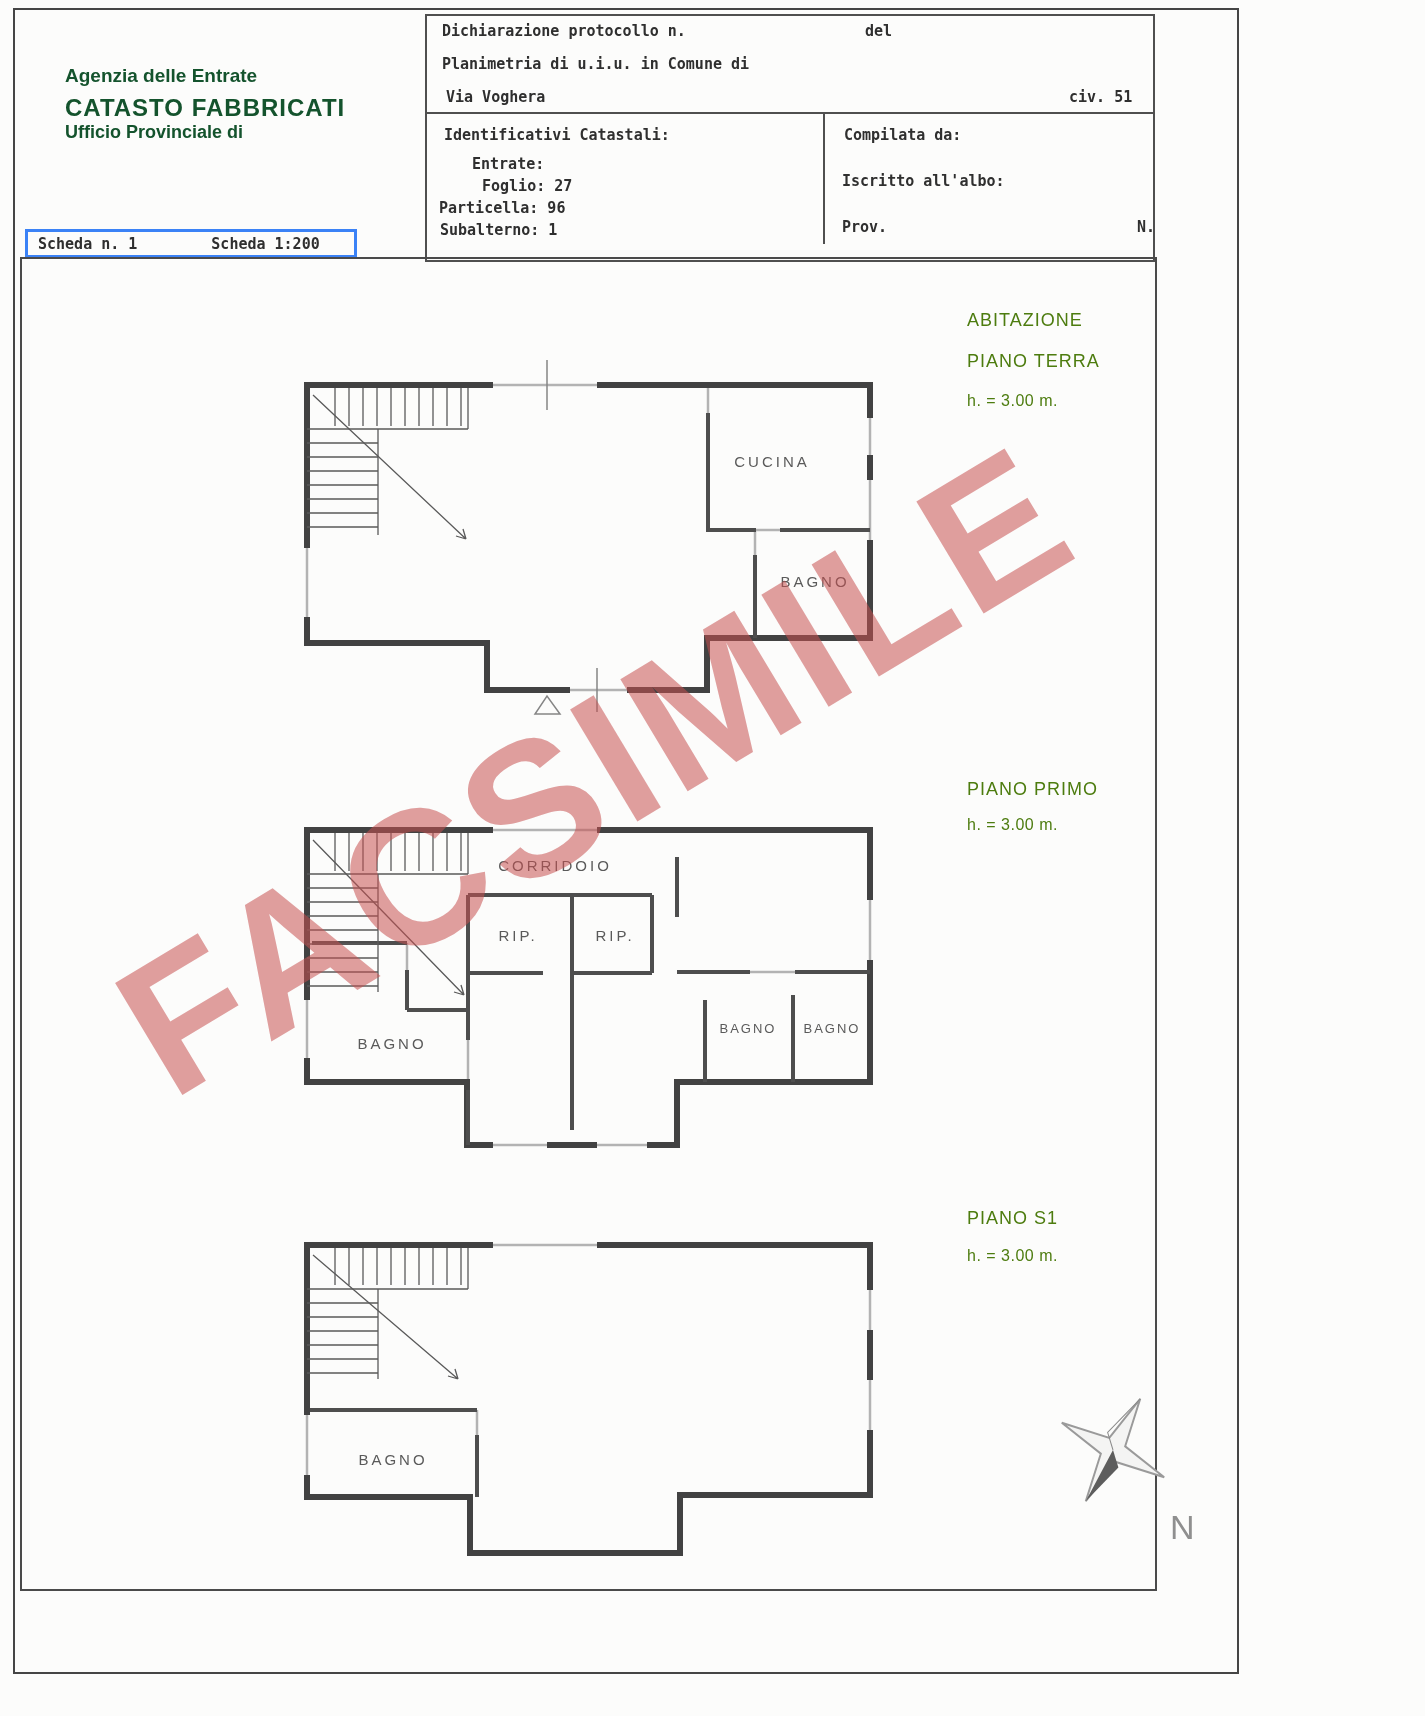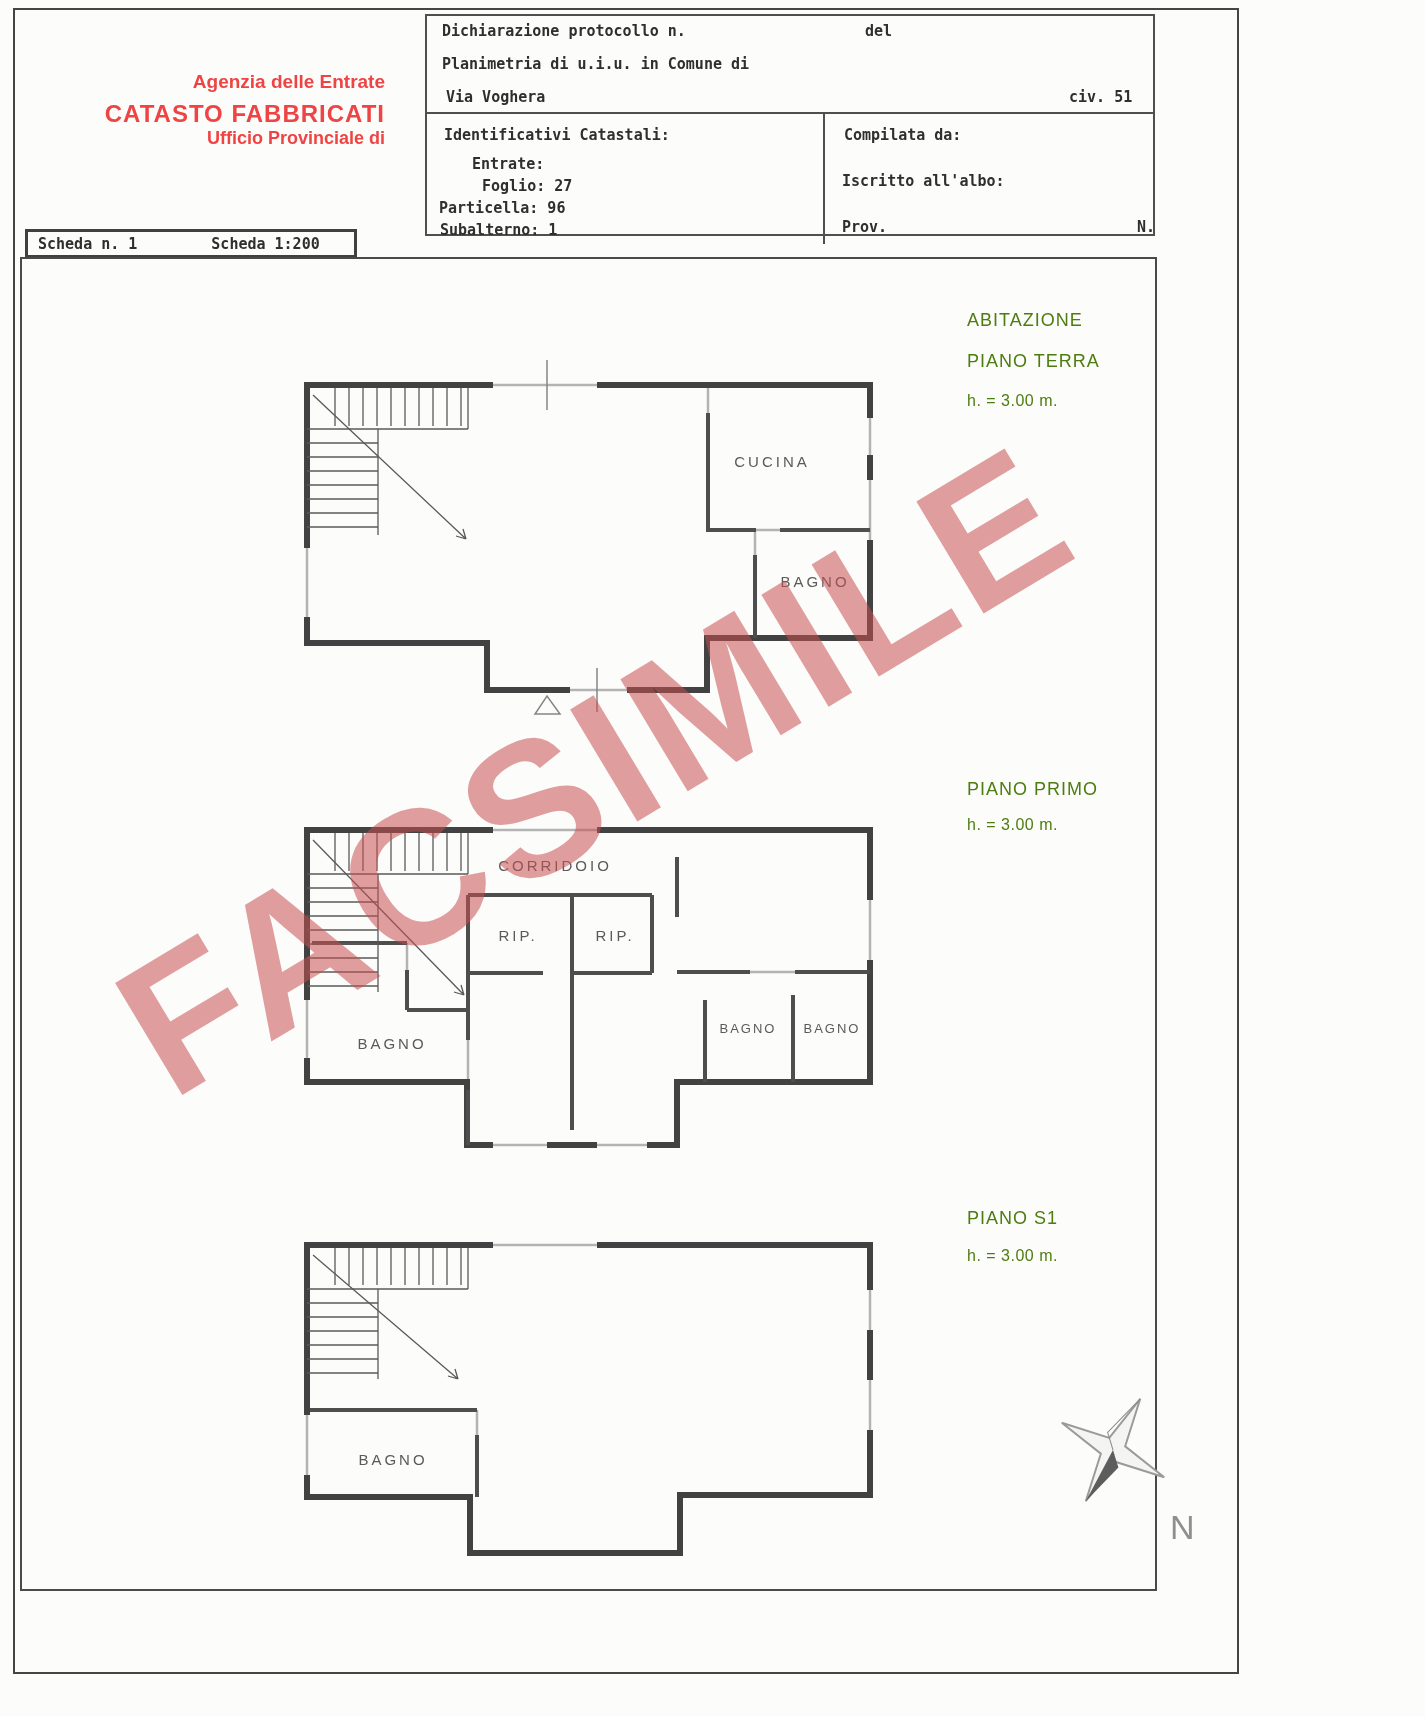"Dichiarazione protocollo n." .formbox { height: 222px -> 248px }
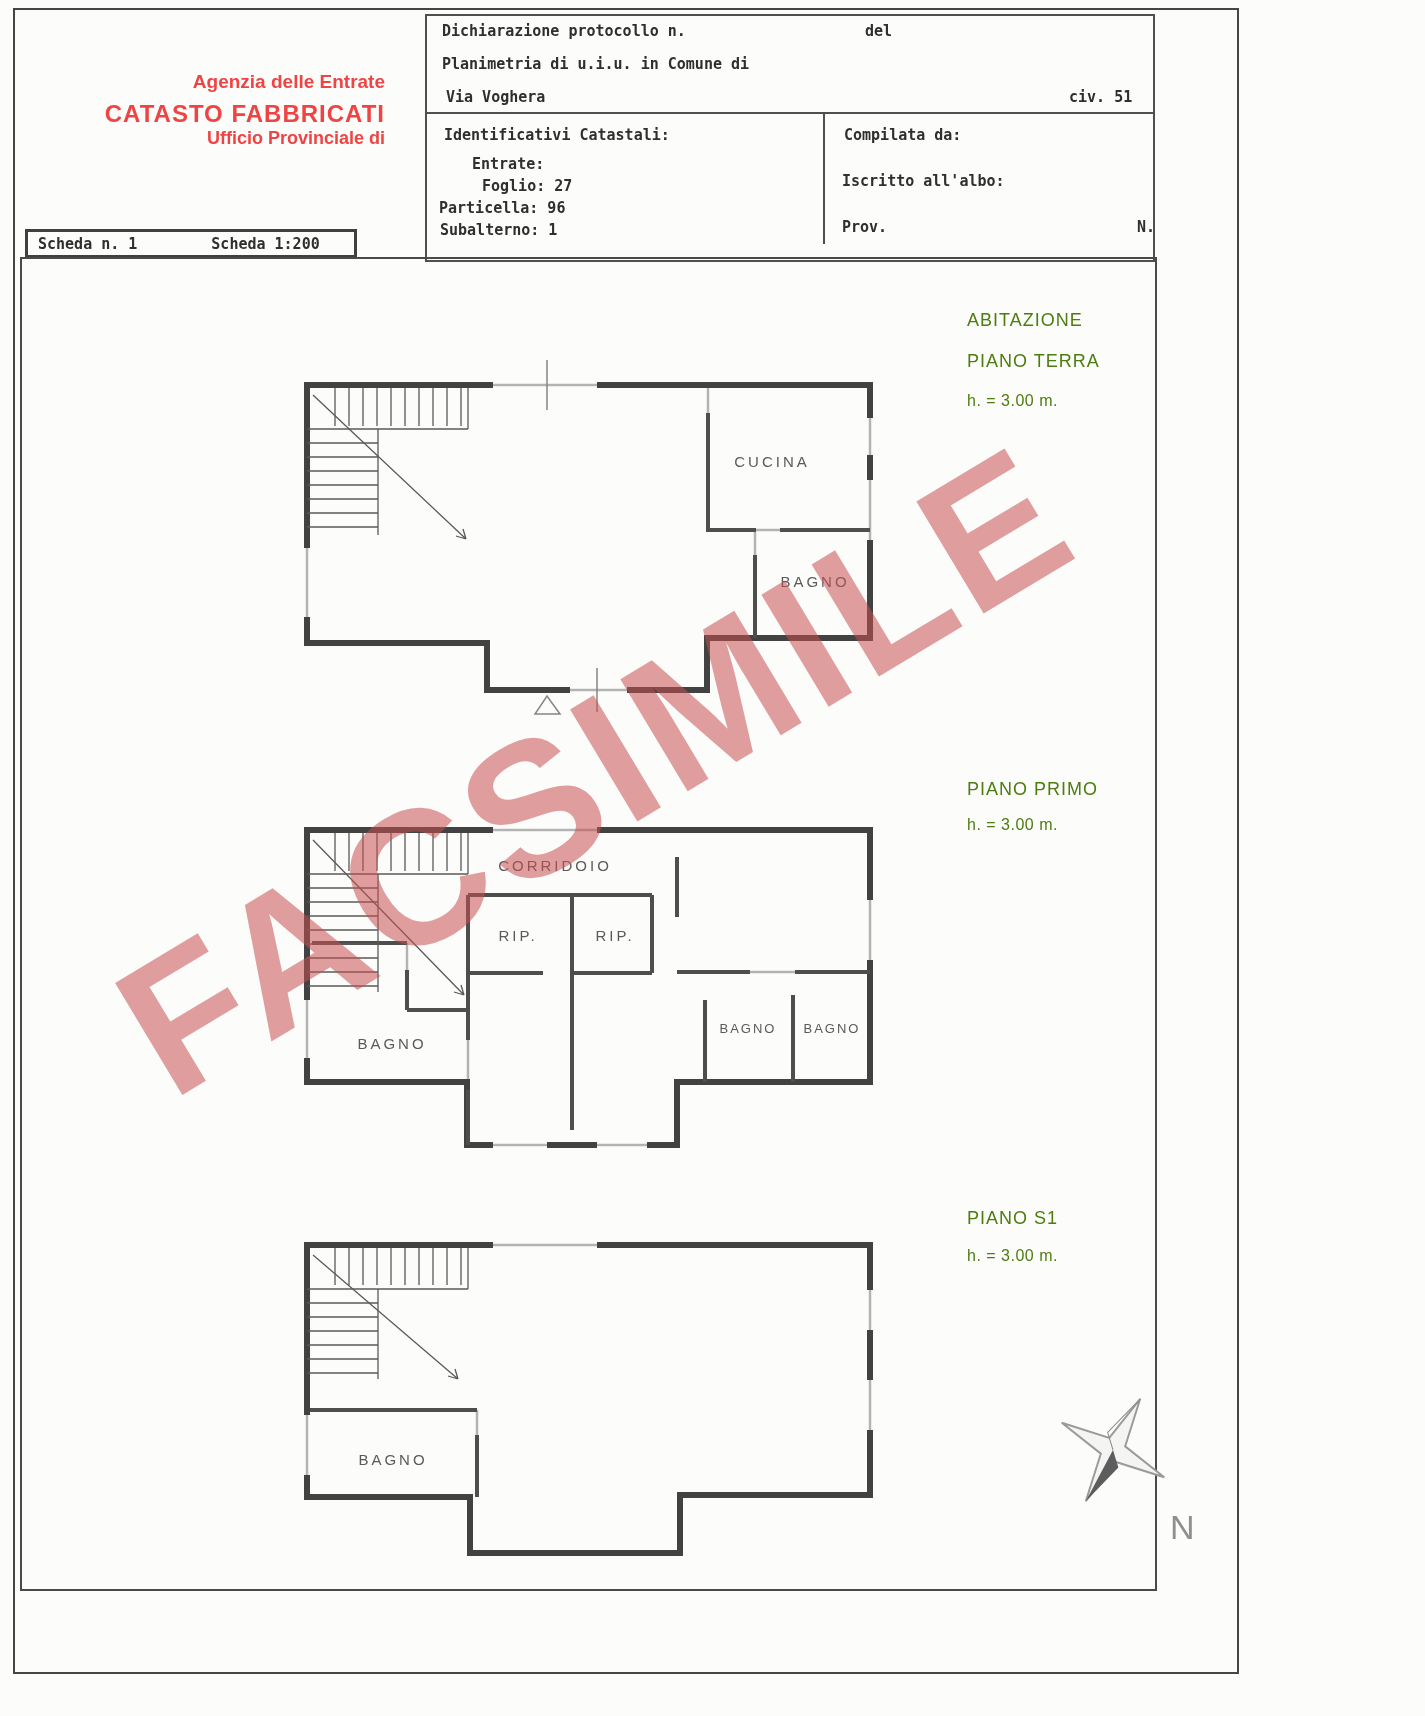"Agenzia delle Entrate" .agency { color: #ef4444 -> #14532d; text-align: right -> left; top: 71px -> 65px }
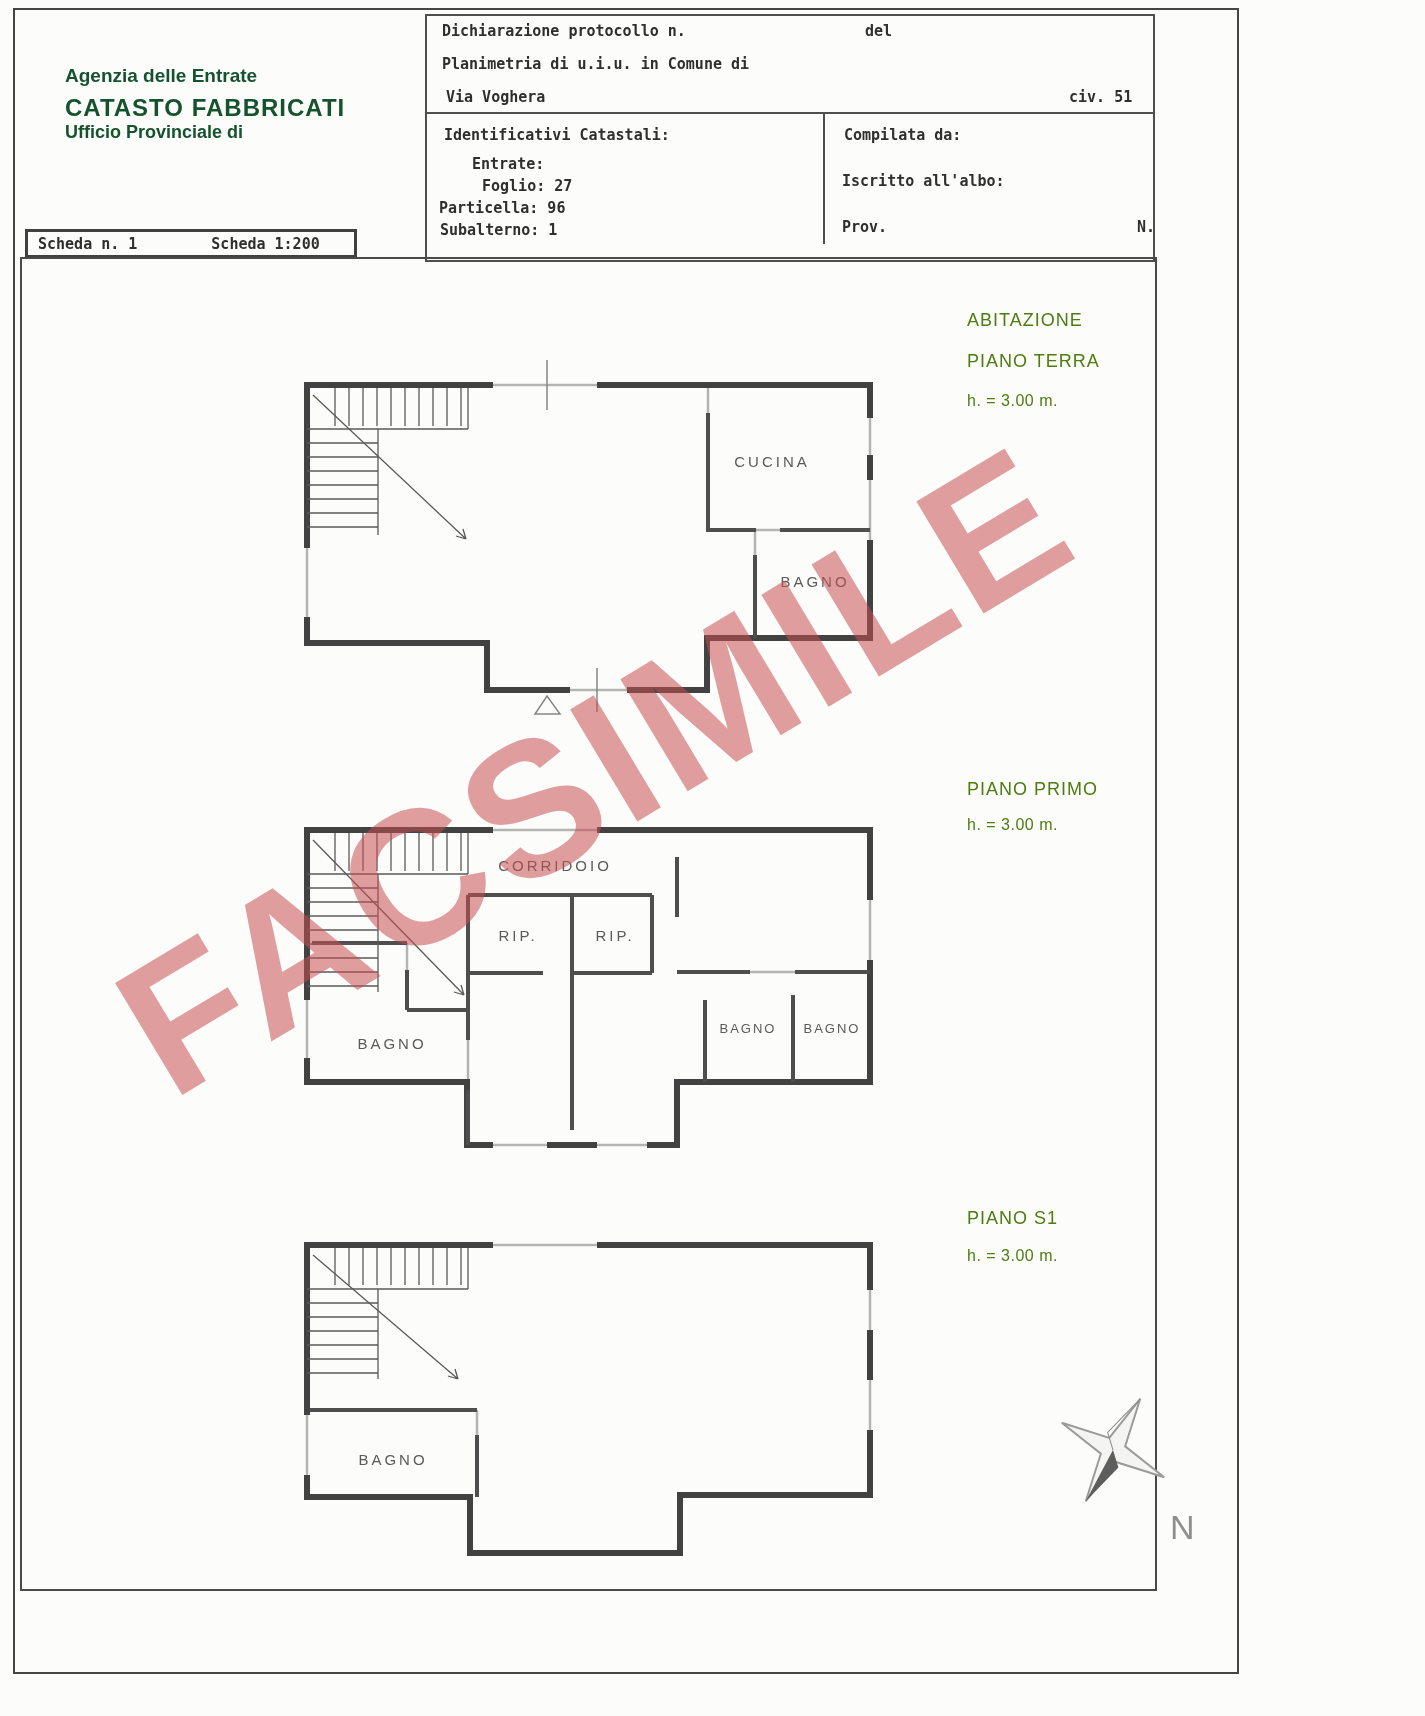"Scheda n. 1" .schedabox { border: 3px solid #404040 -> 3px solid #3b82f6 }
